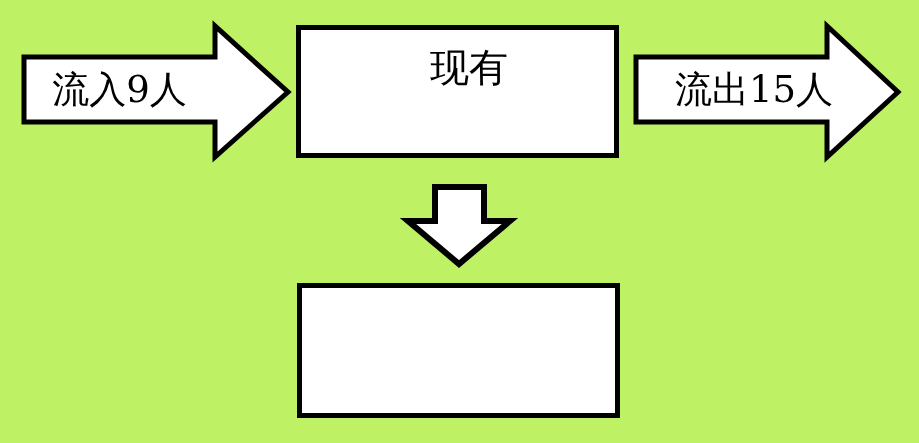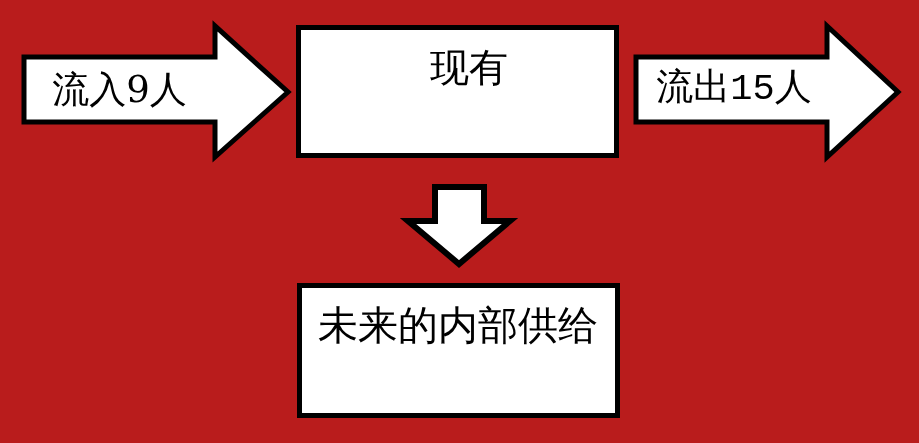"流入9人" #canvas { background: #b91c1c -> #bef264 }
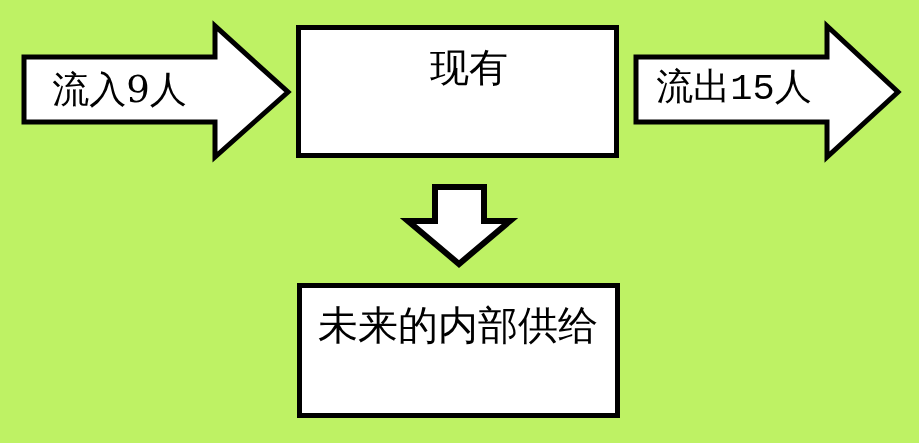"流出15人" .lbl-arrow-out { font-family: Liberation Mono, monospace -> none; left: 636px -> 656px }
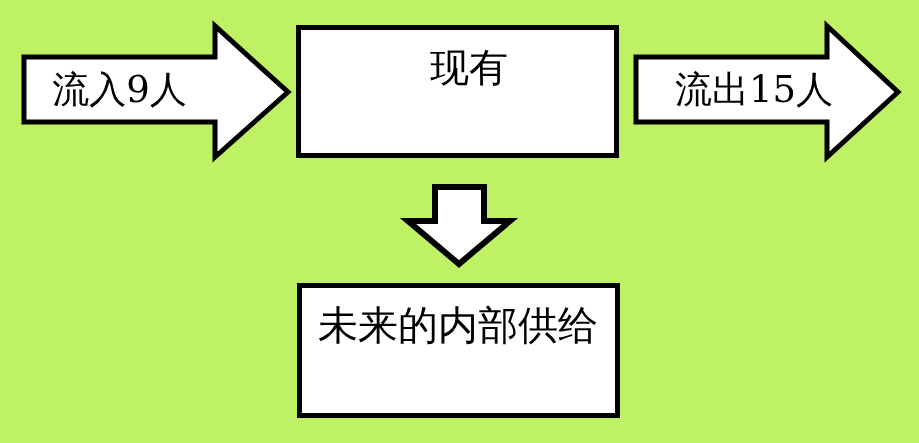"未来的内部供给" span.lbl-line { html: <span>未来的内部供给</span> -> none }
